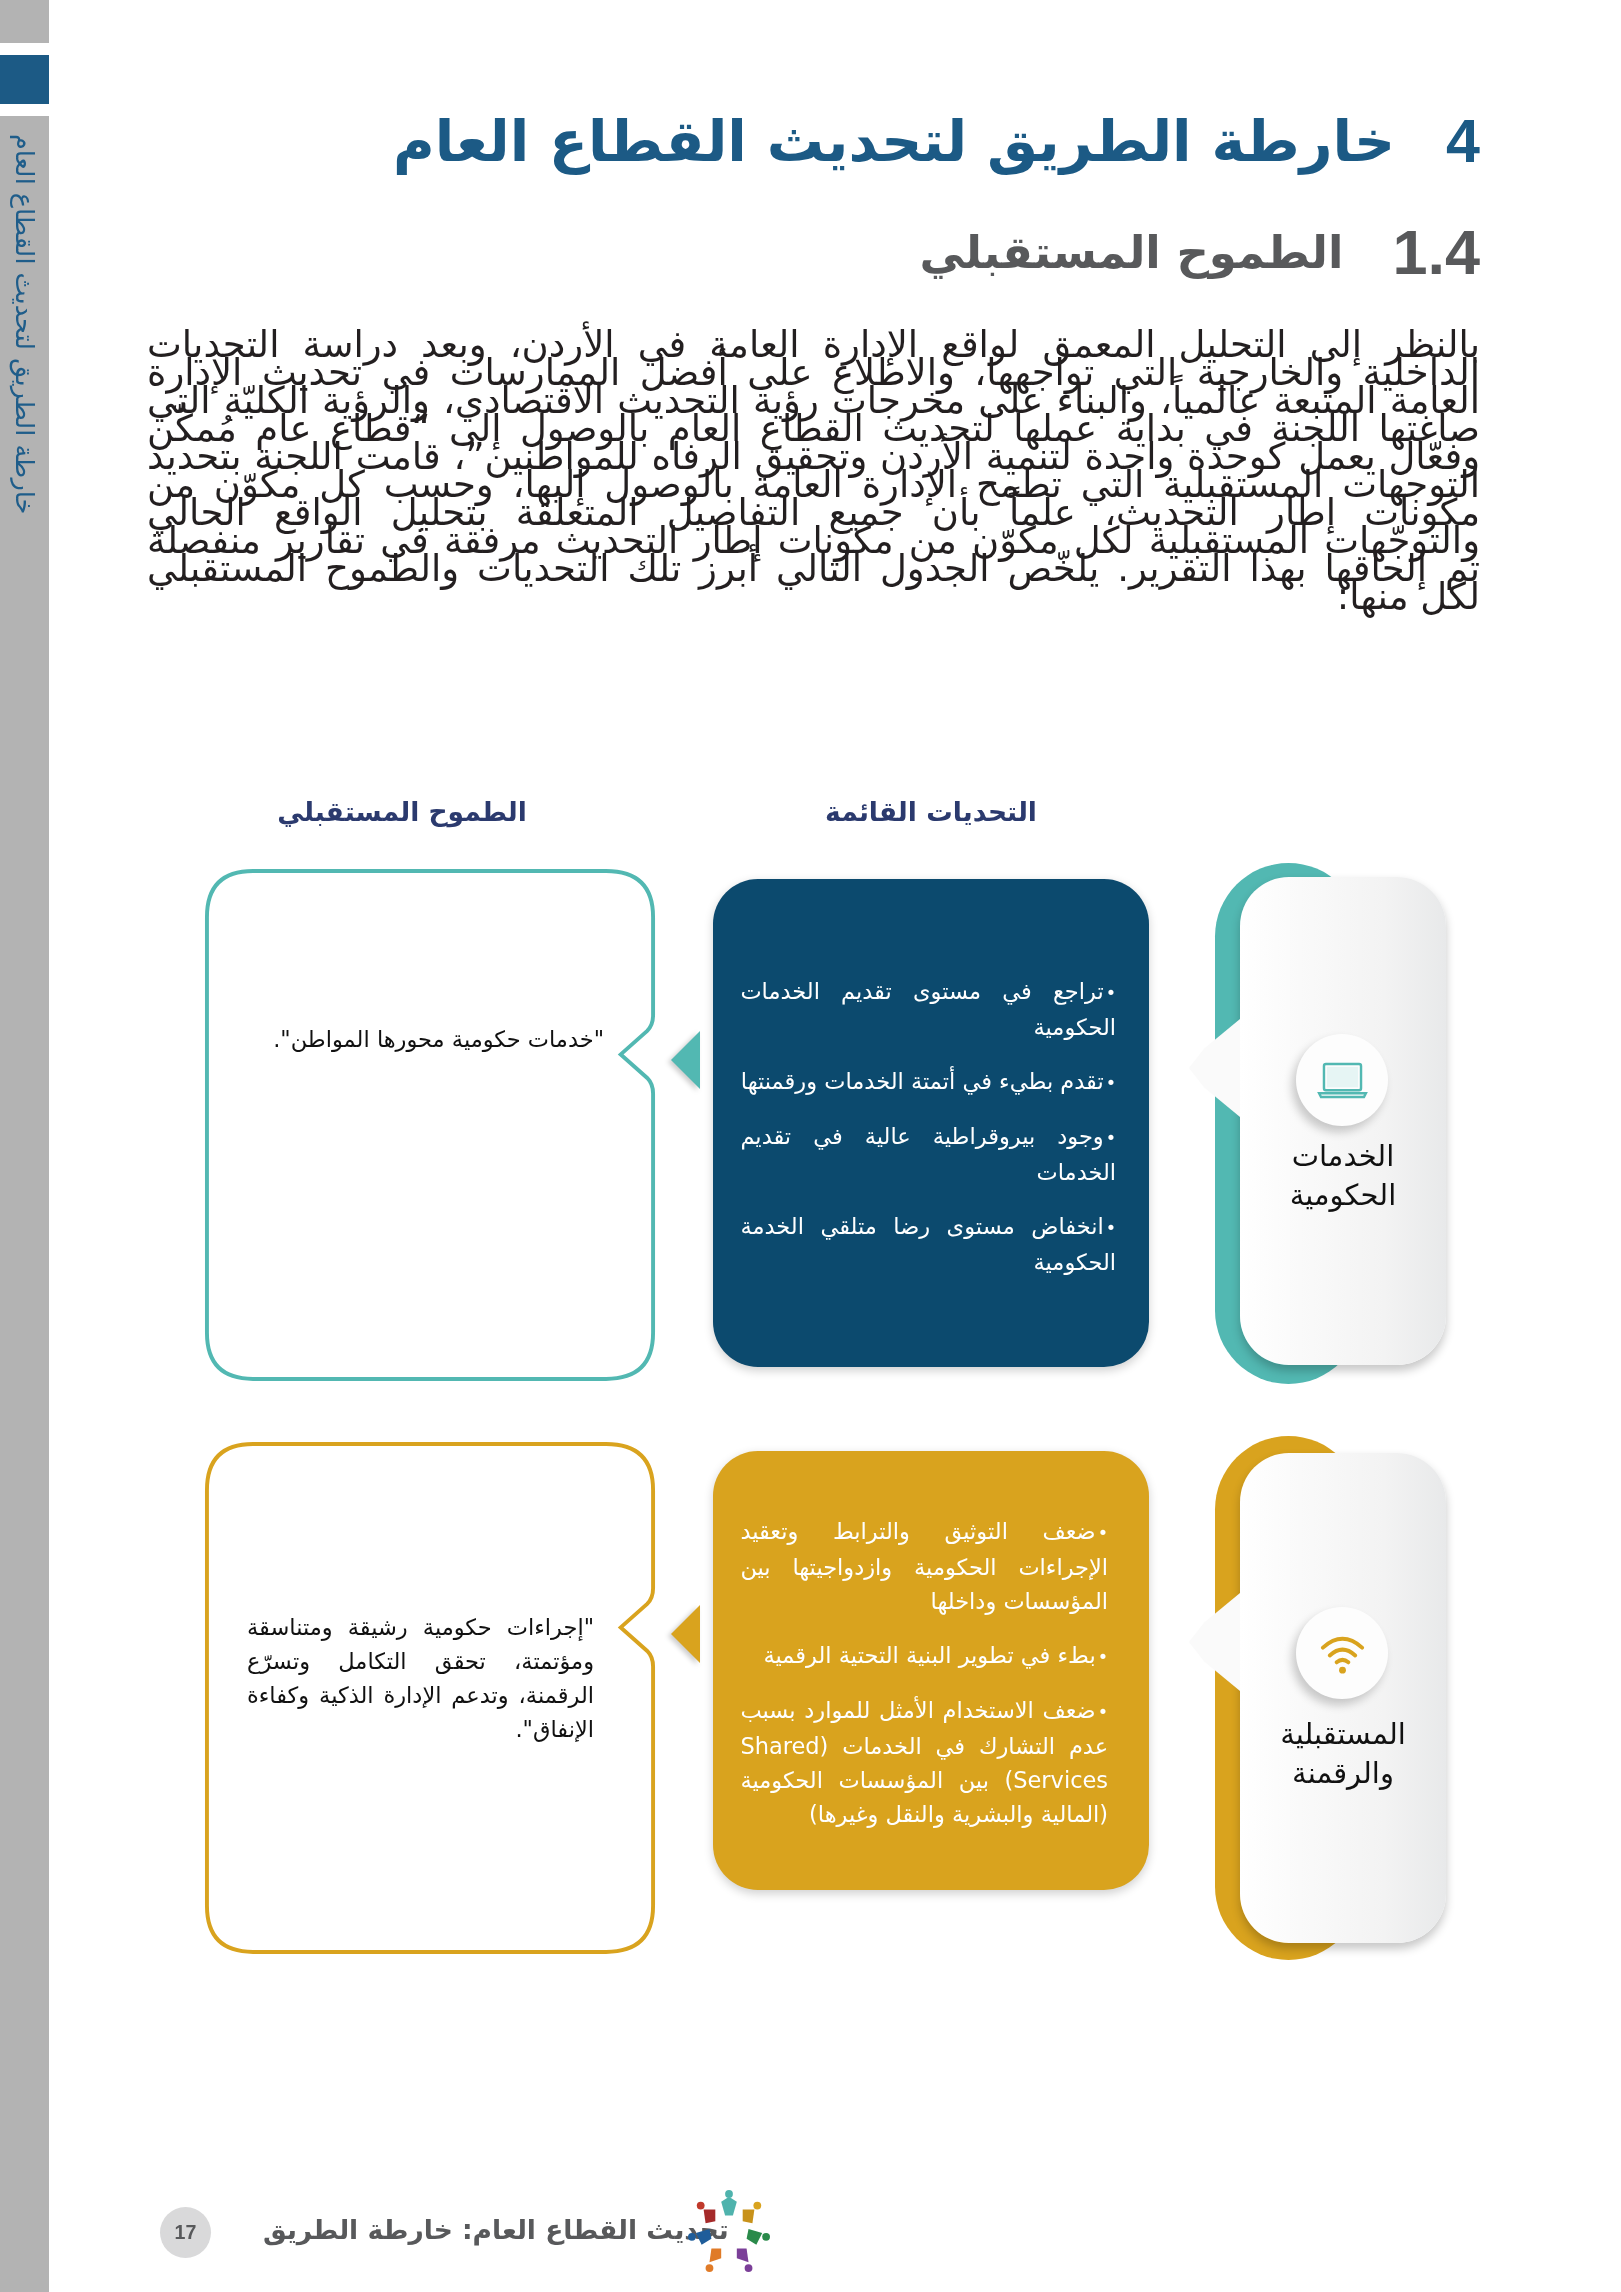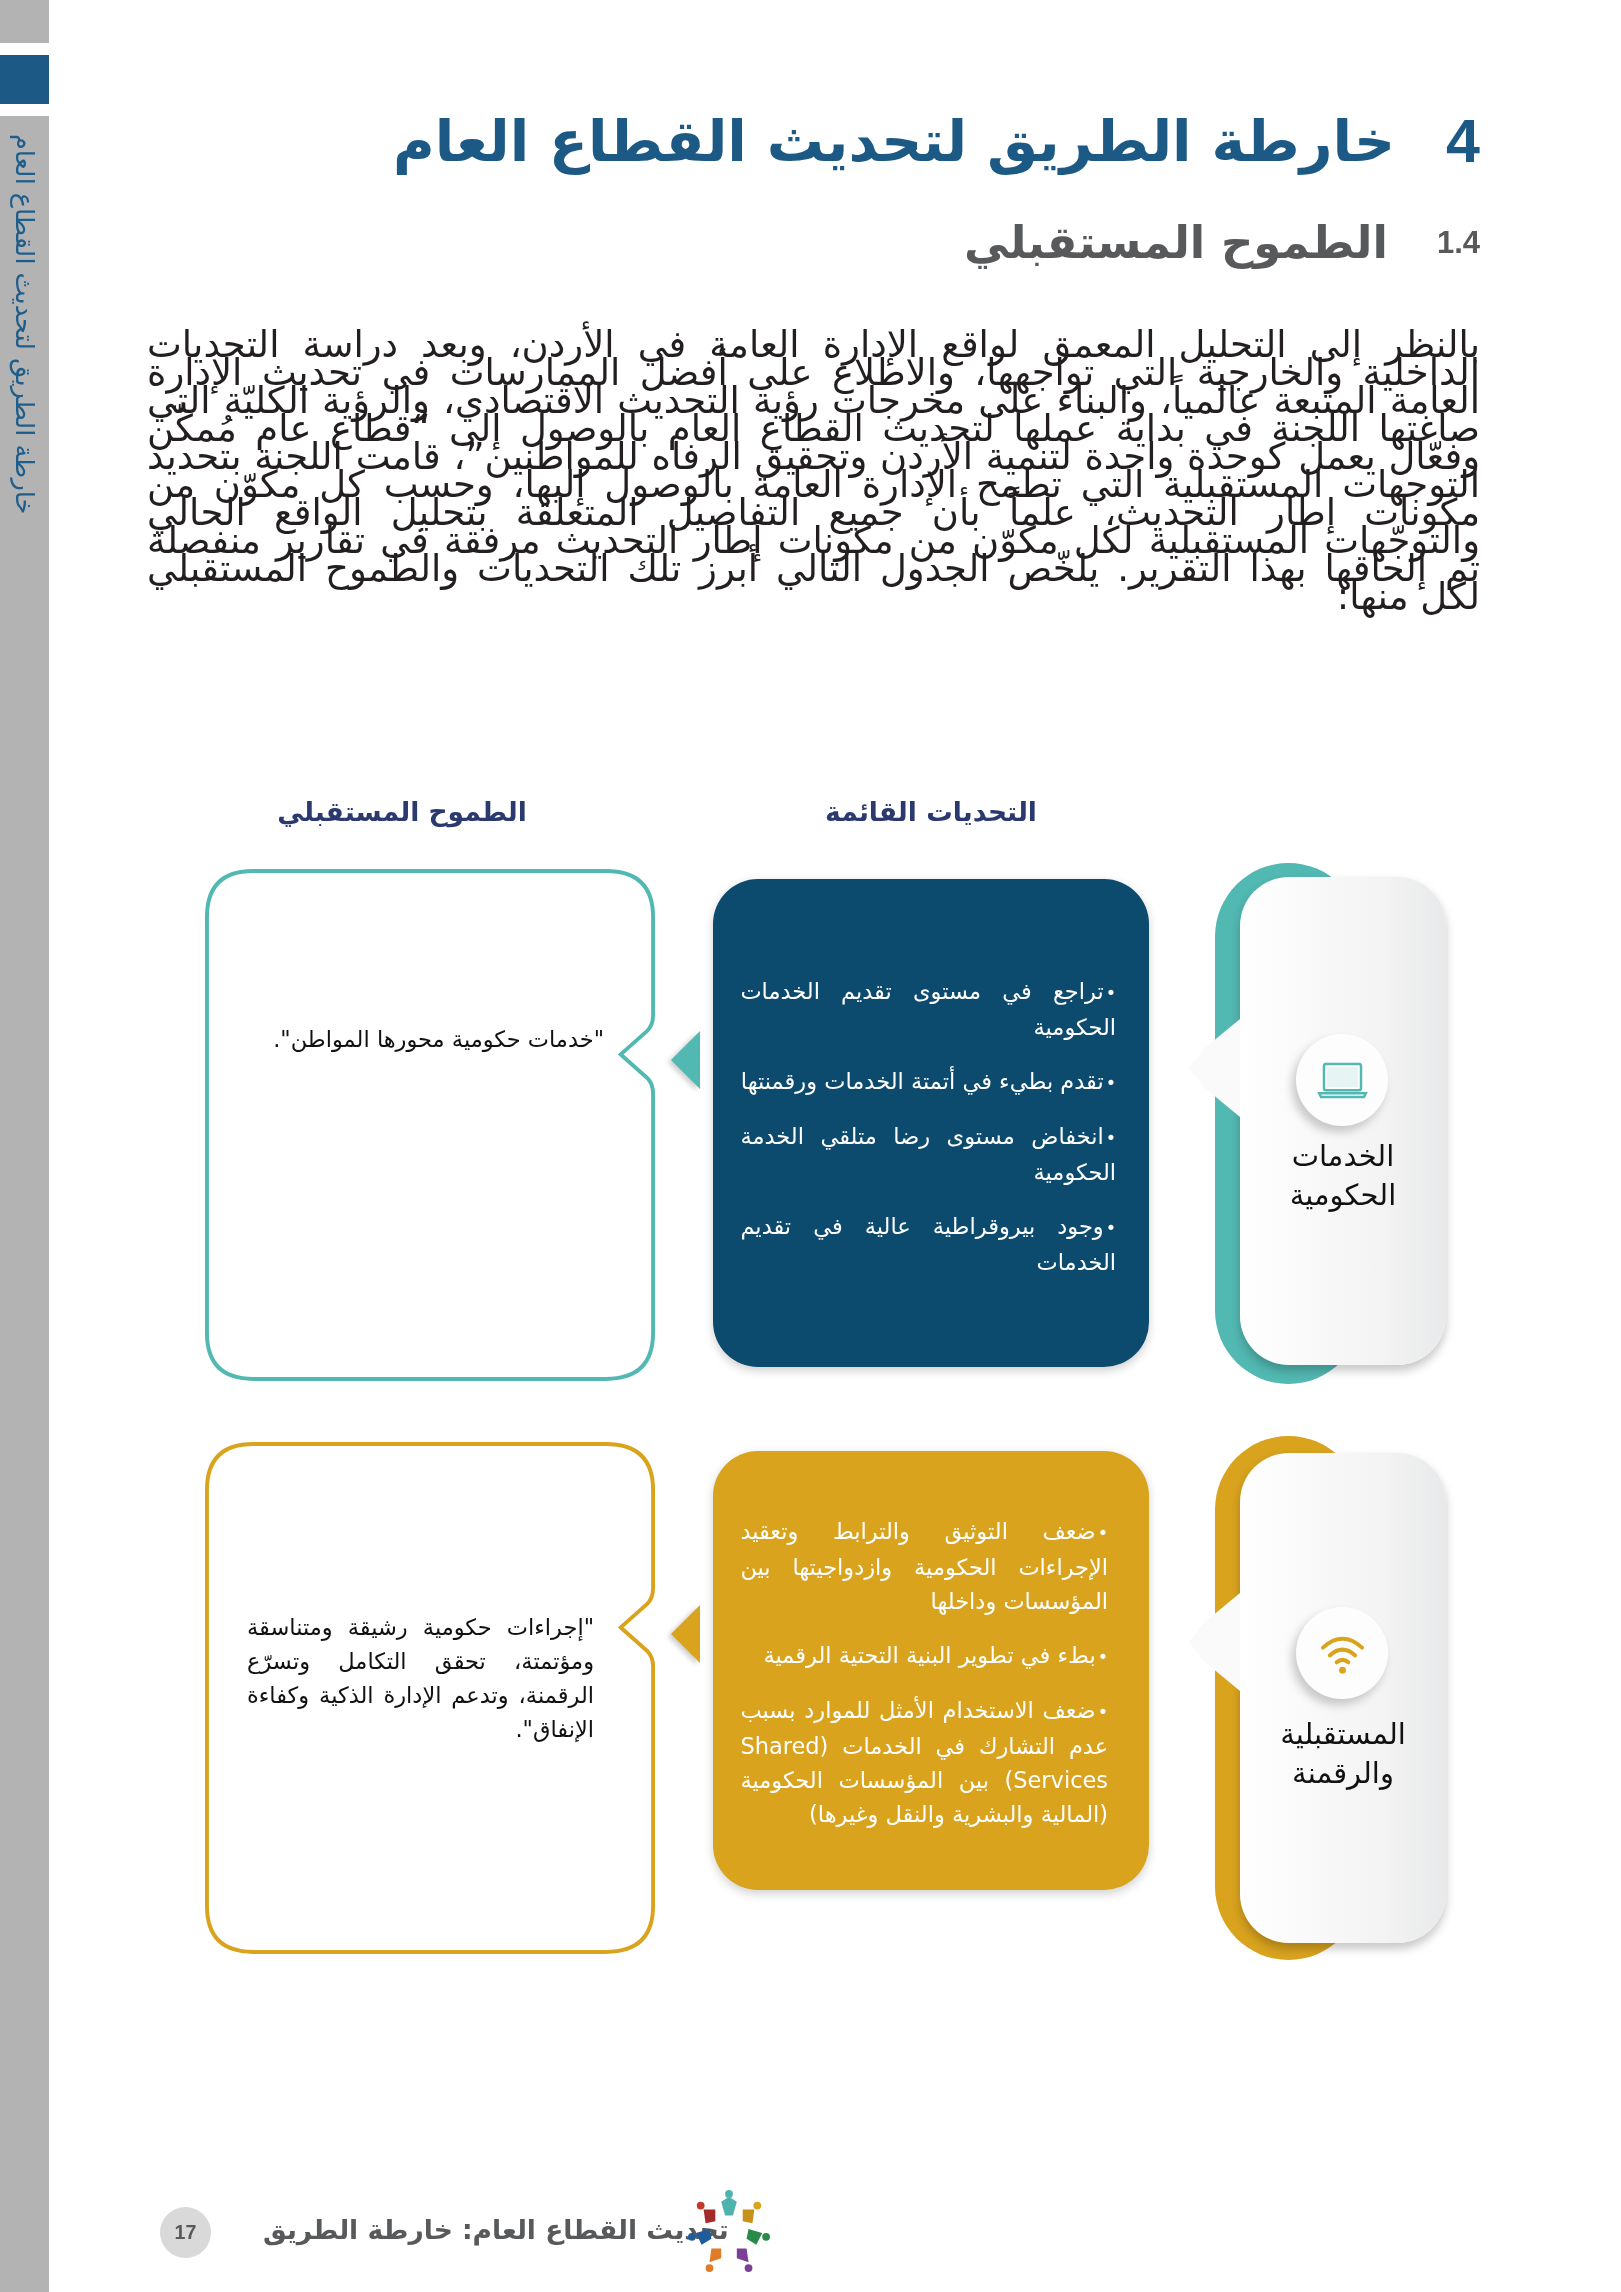"1.4" .h2 .num { font-size: 31px -> 63px }
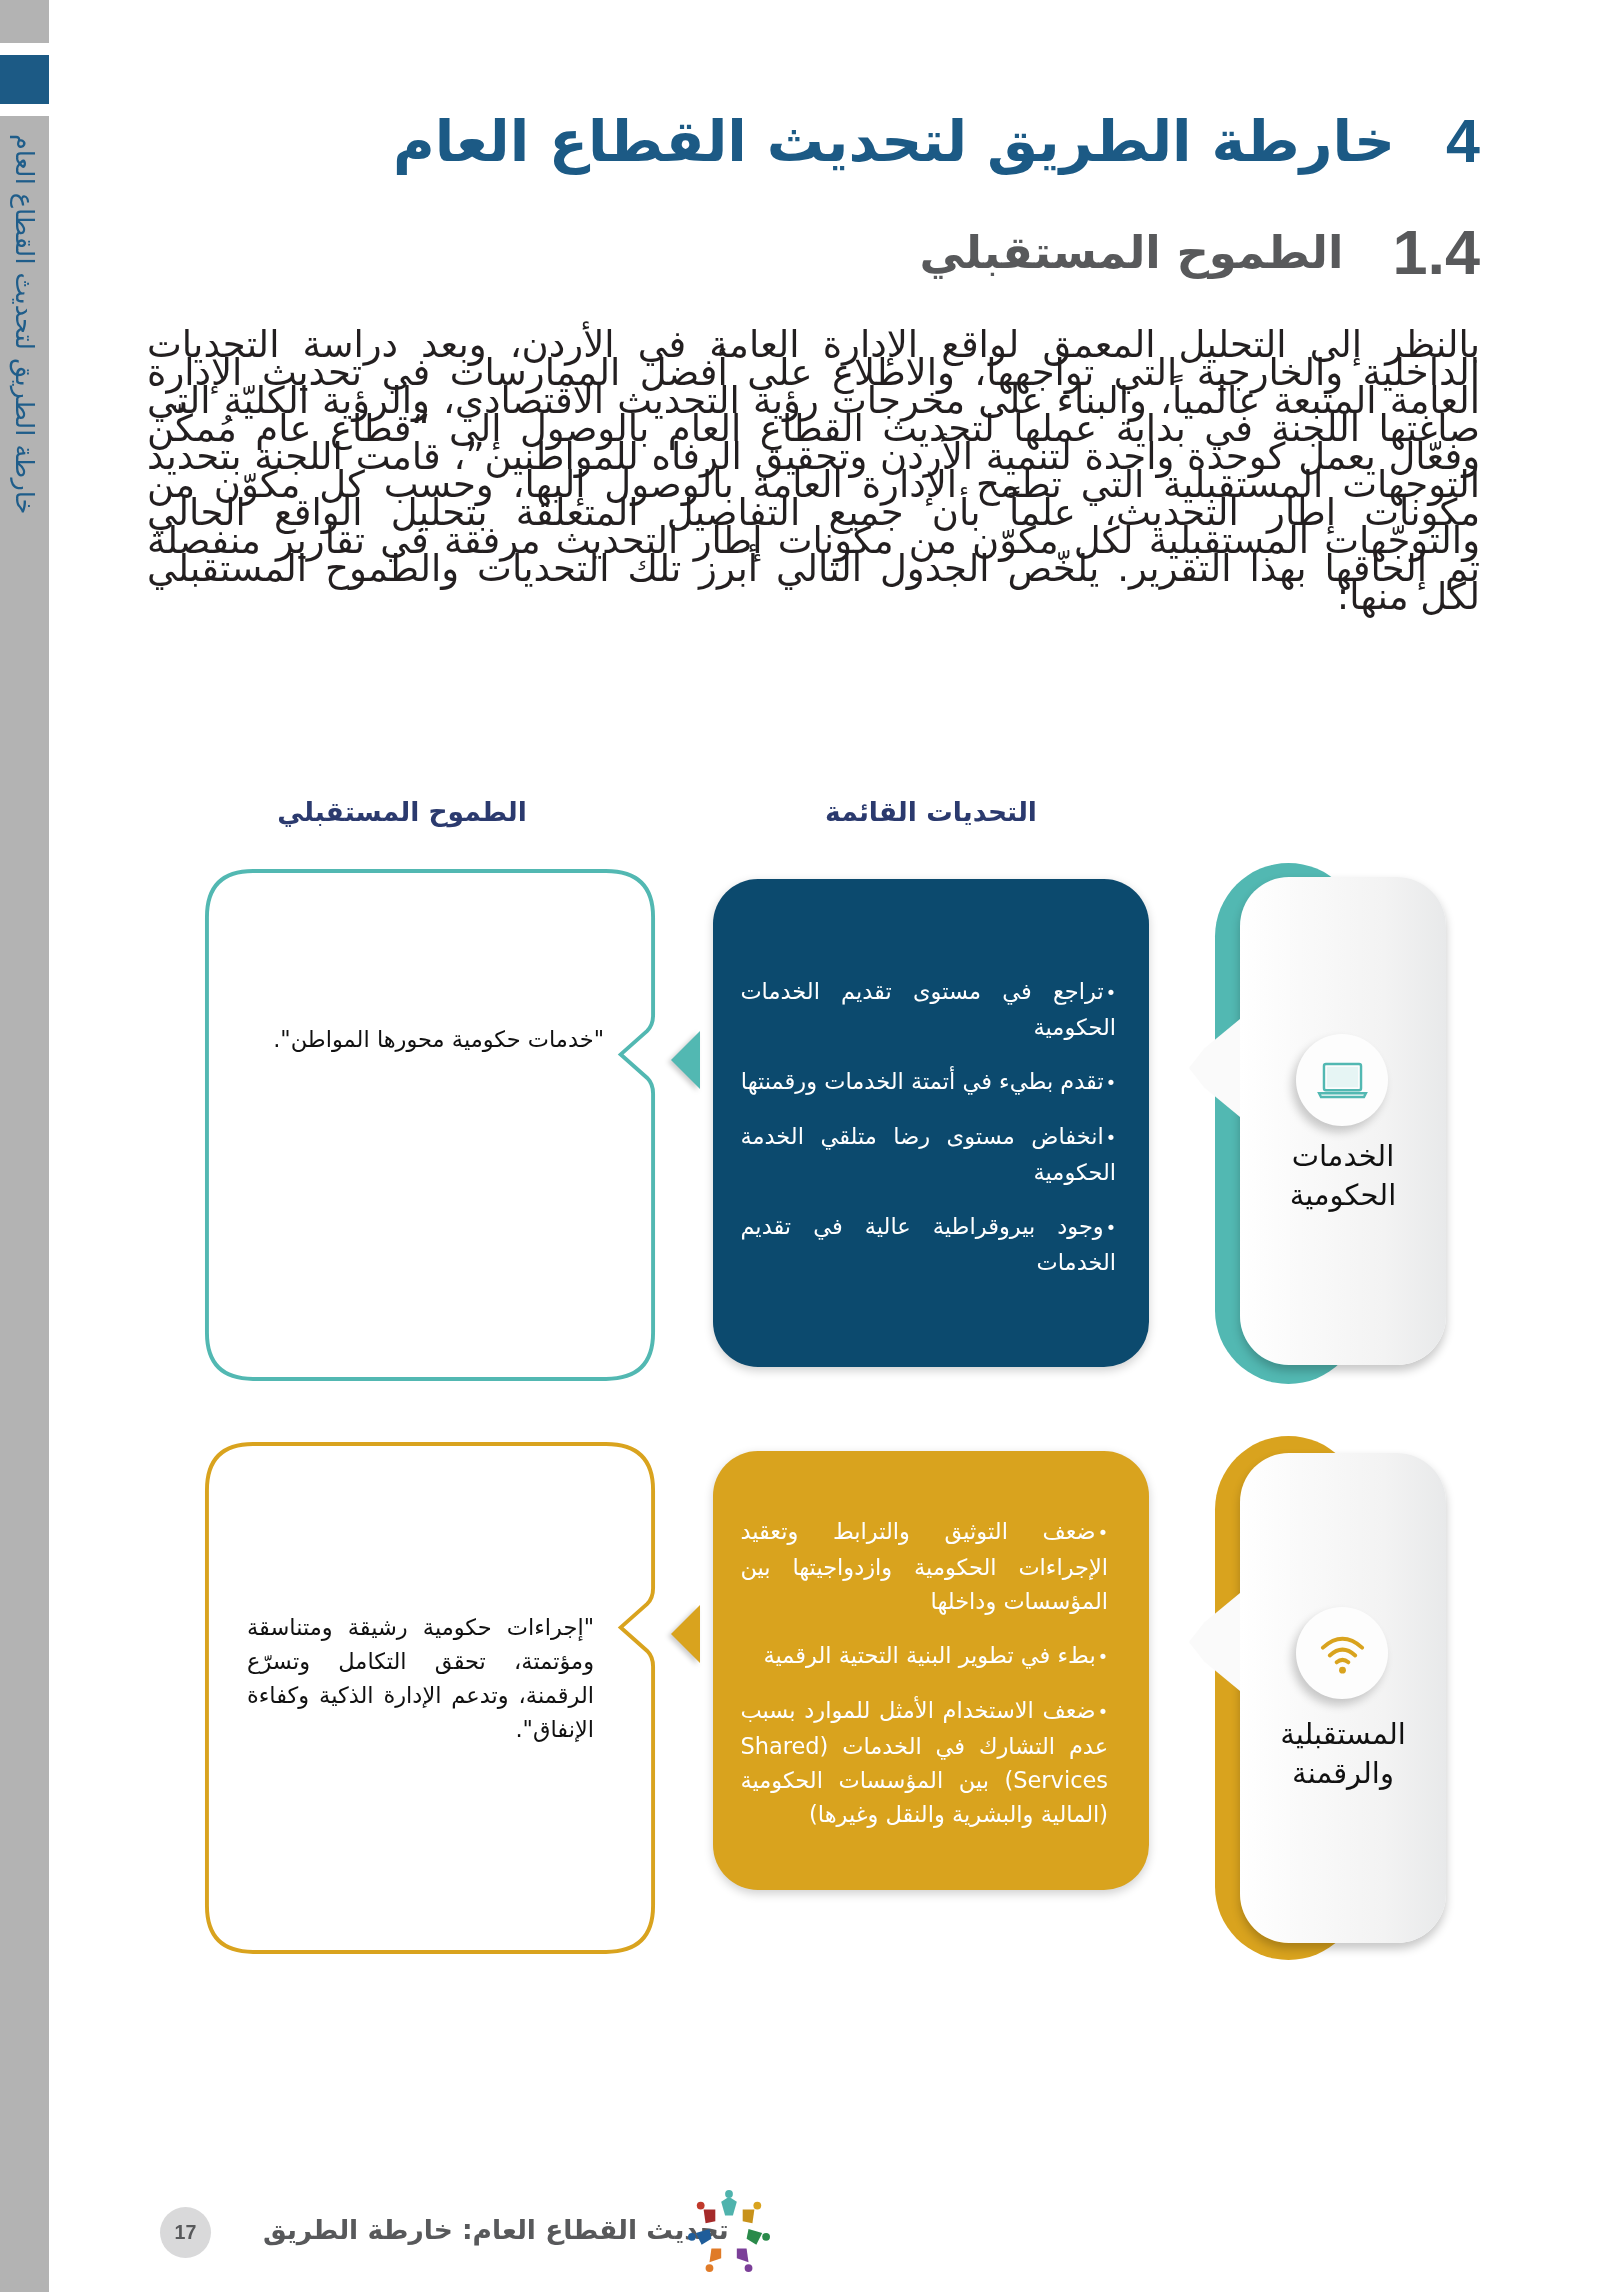"•انخفاض مستوى رضا متلقي الخدمة" li { order: before "•وجود بيروقراطية عالية في تقديم" -> after "•وجود بيروقراطية عالية في تقديم" }
